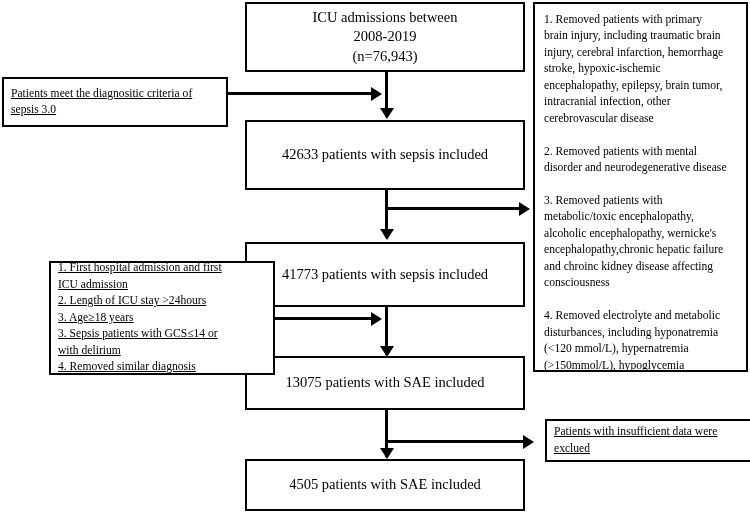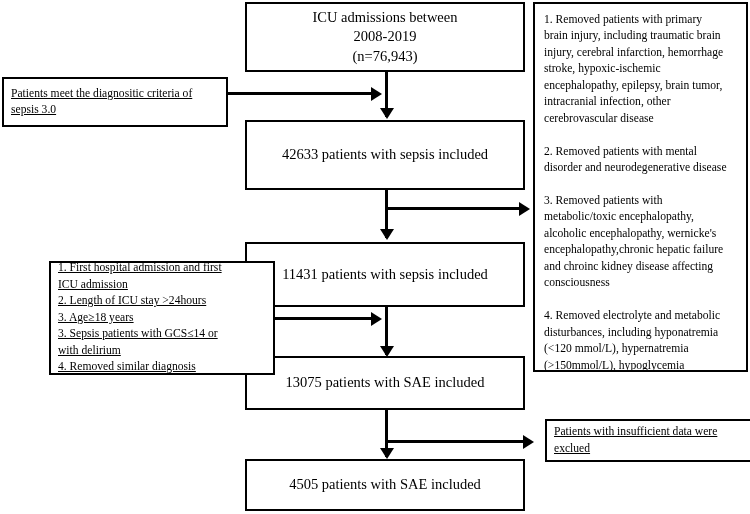"11431 patients with sepsis included" span.txt { text: 11431 -> 41773 }
